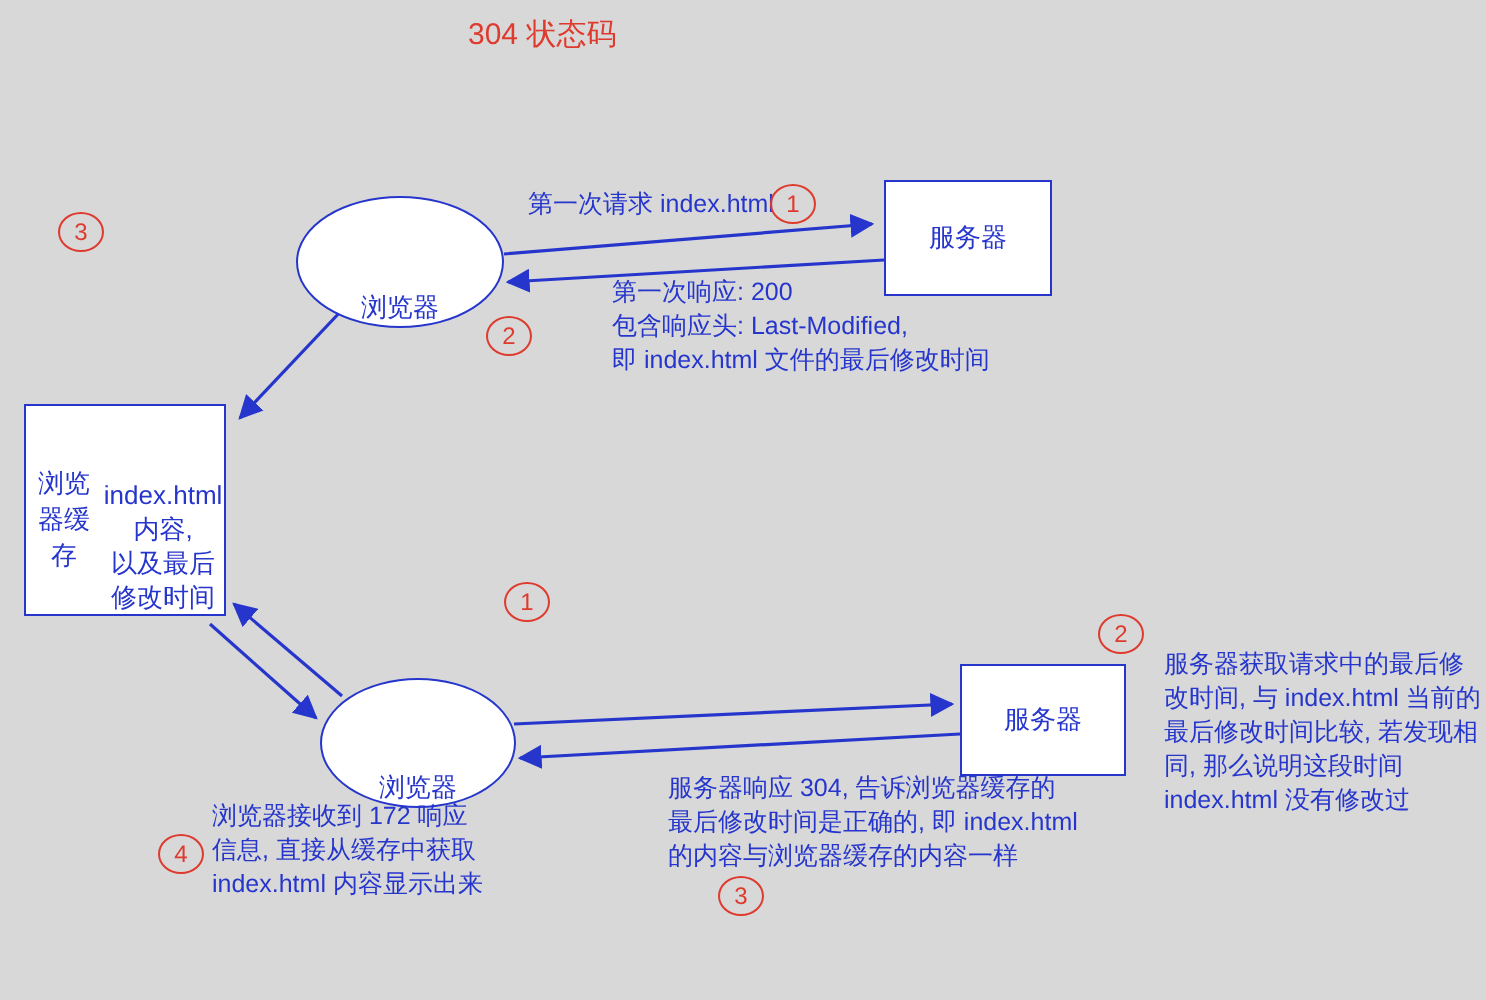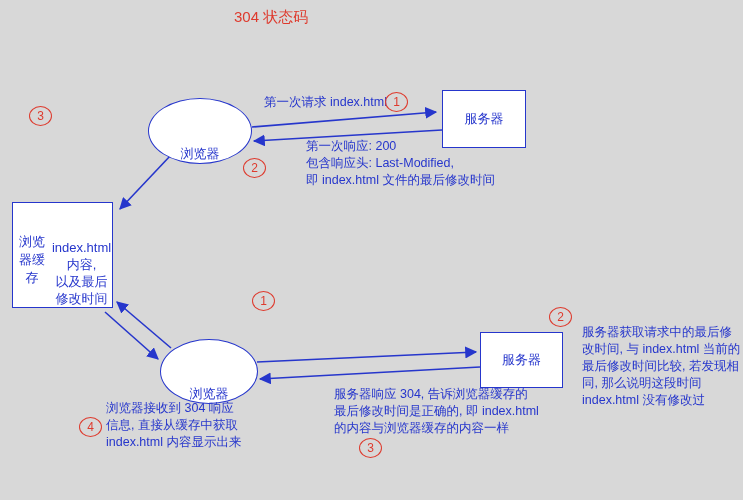"浏览器接收到 304 响应" div.note { text: 304 -> 172 }
